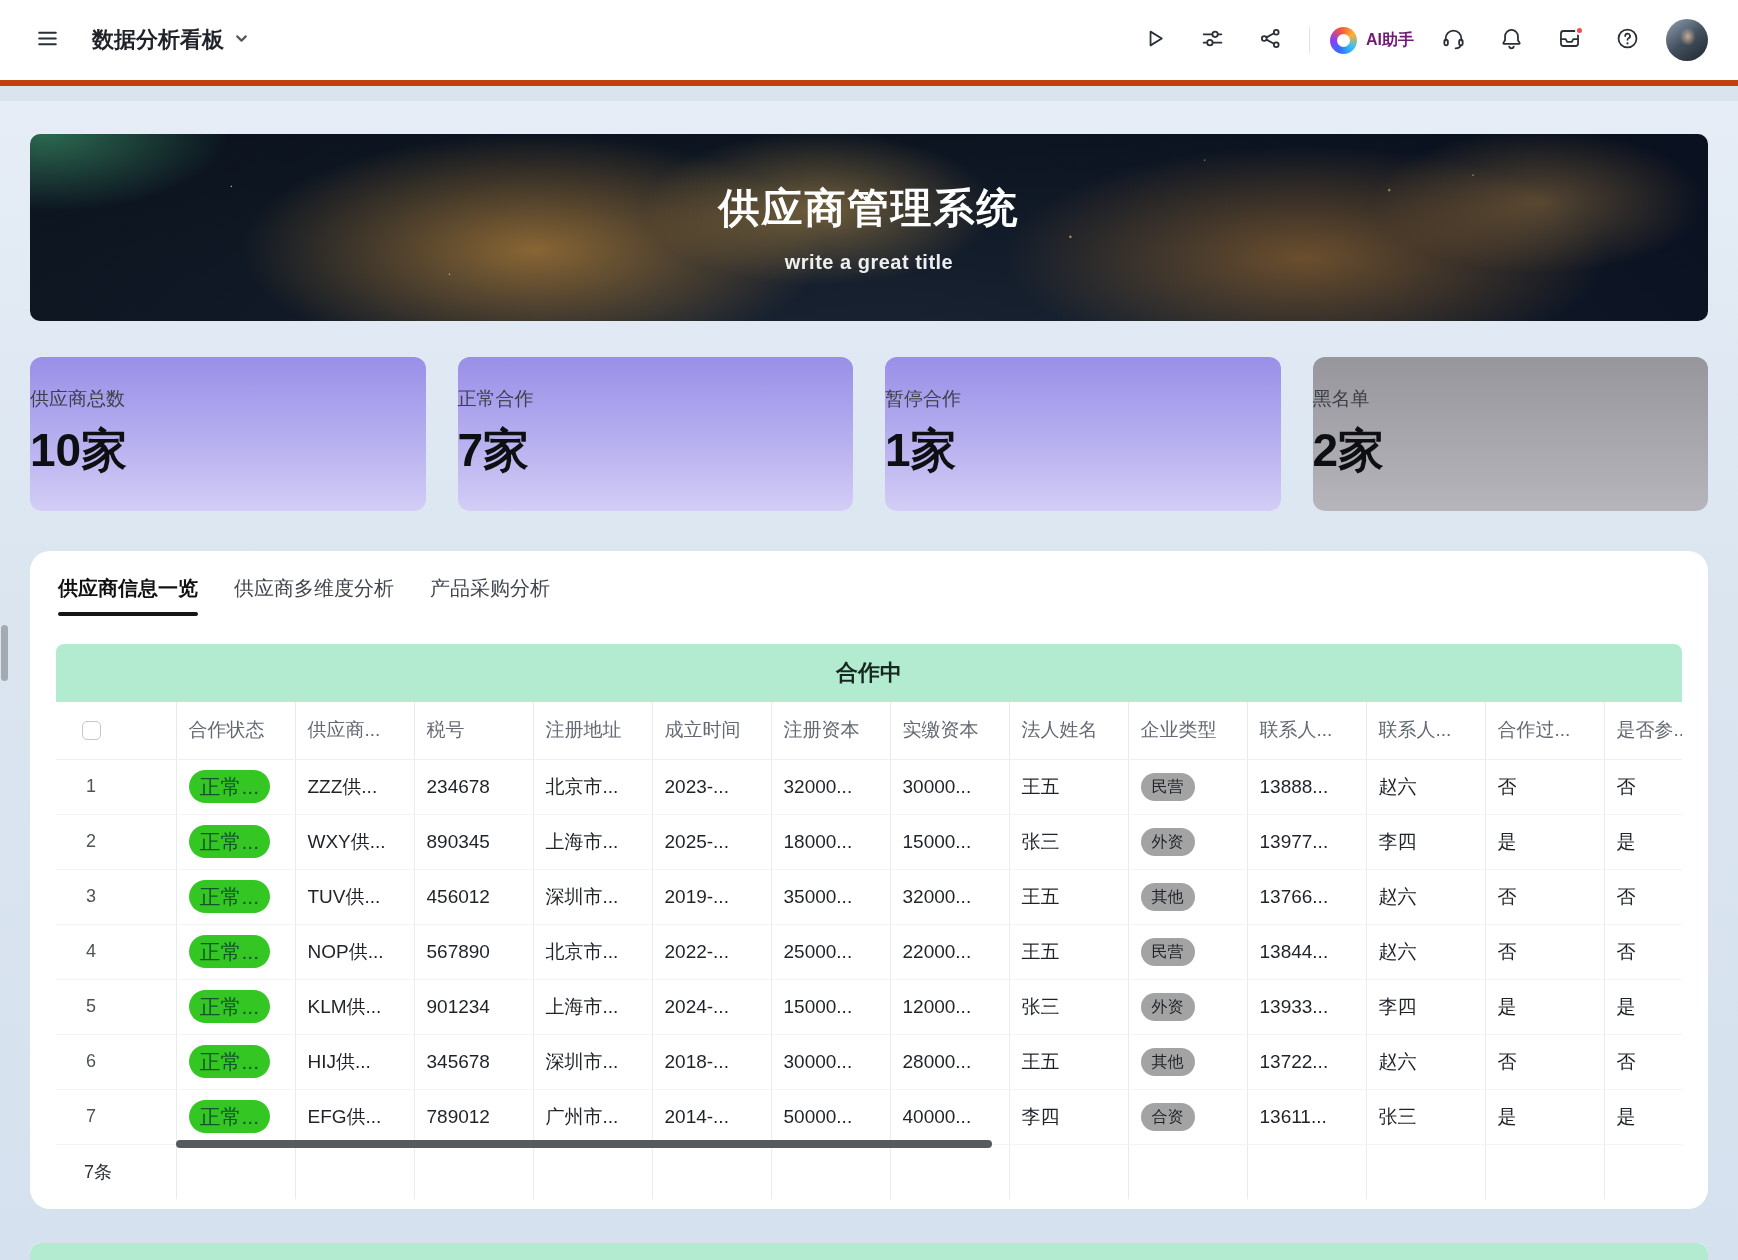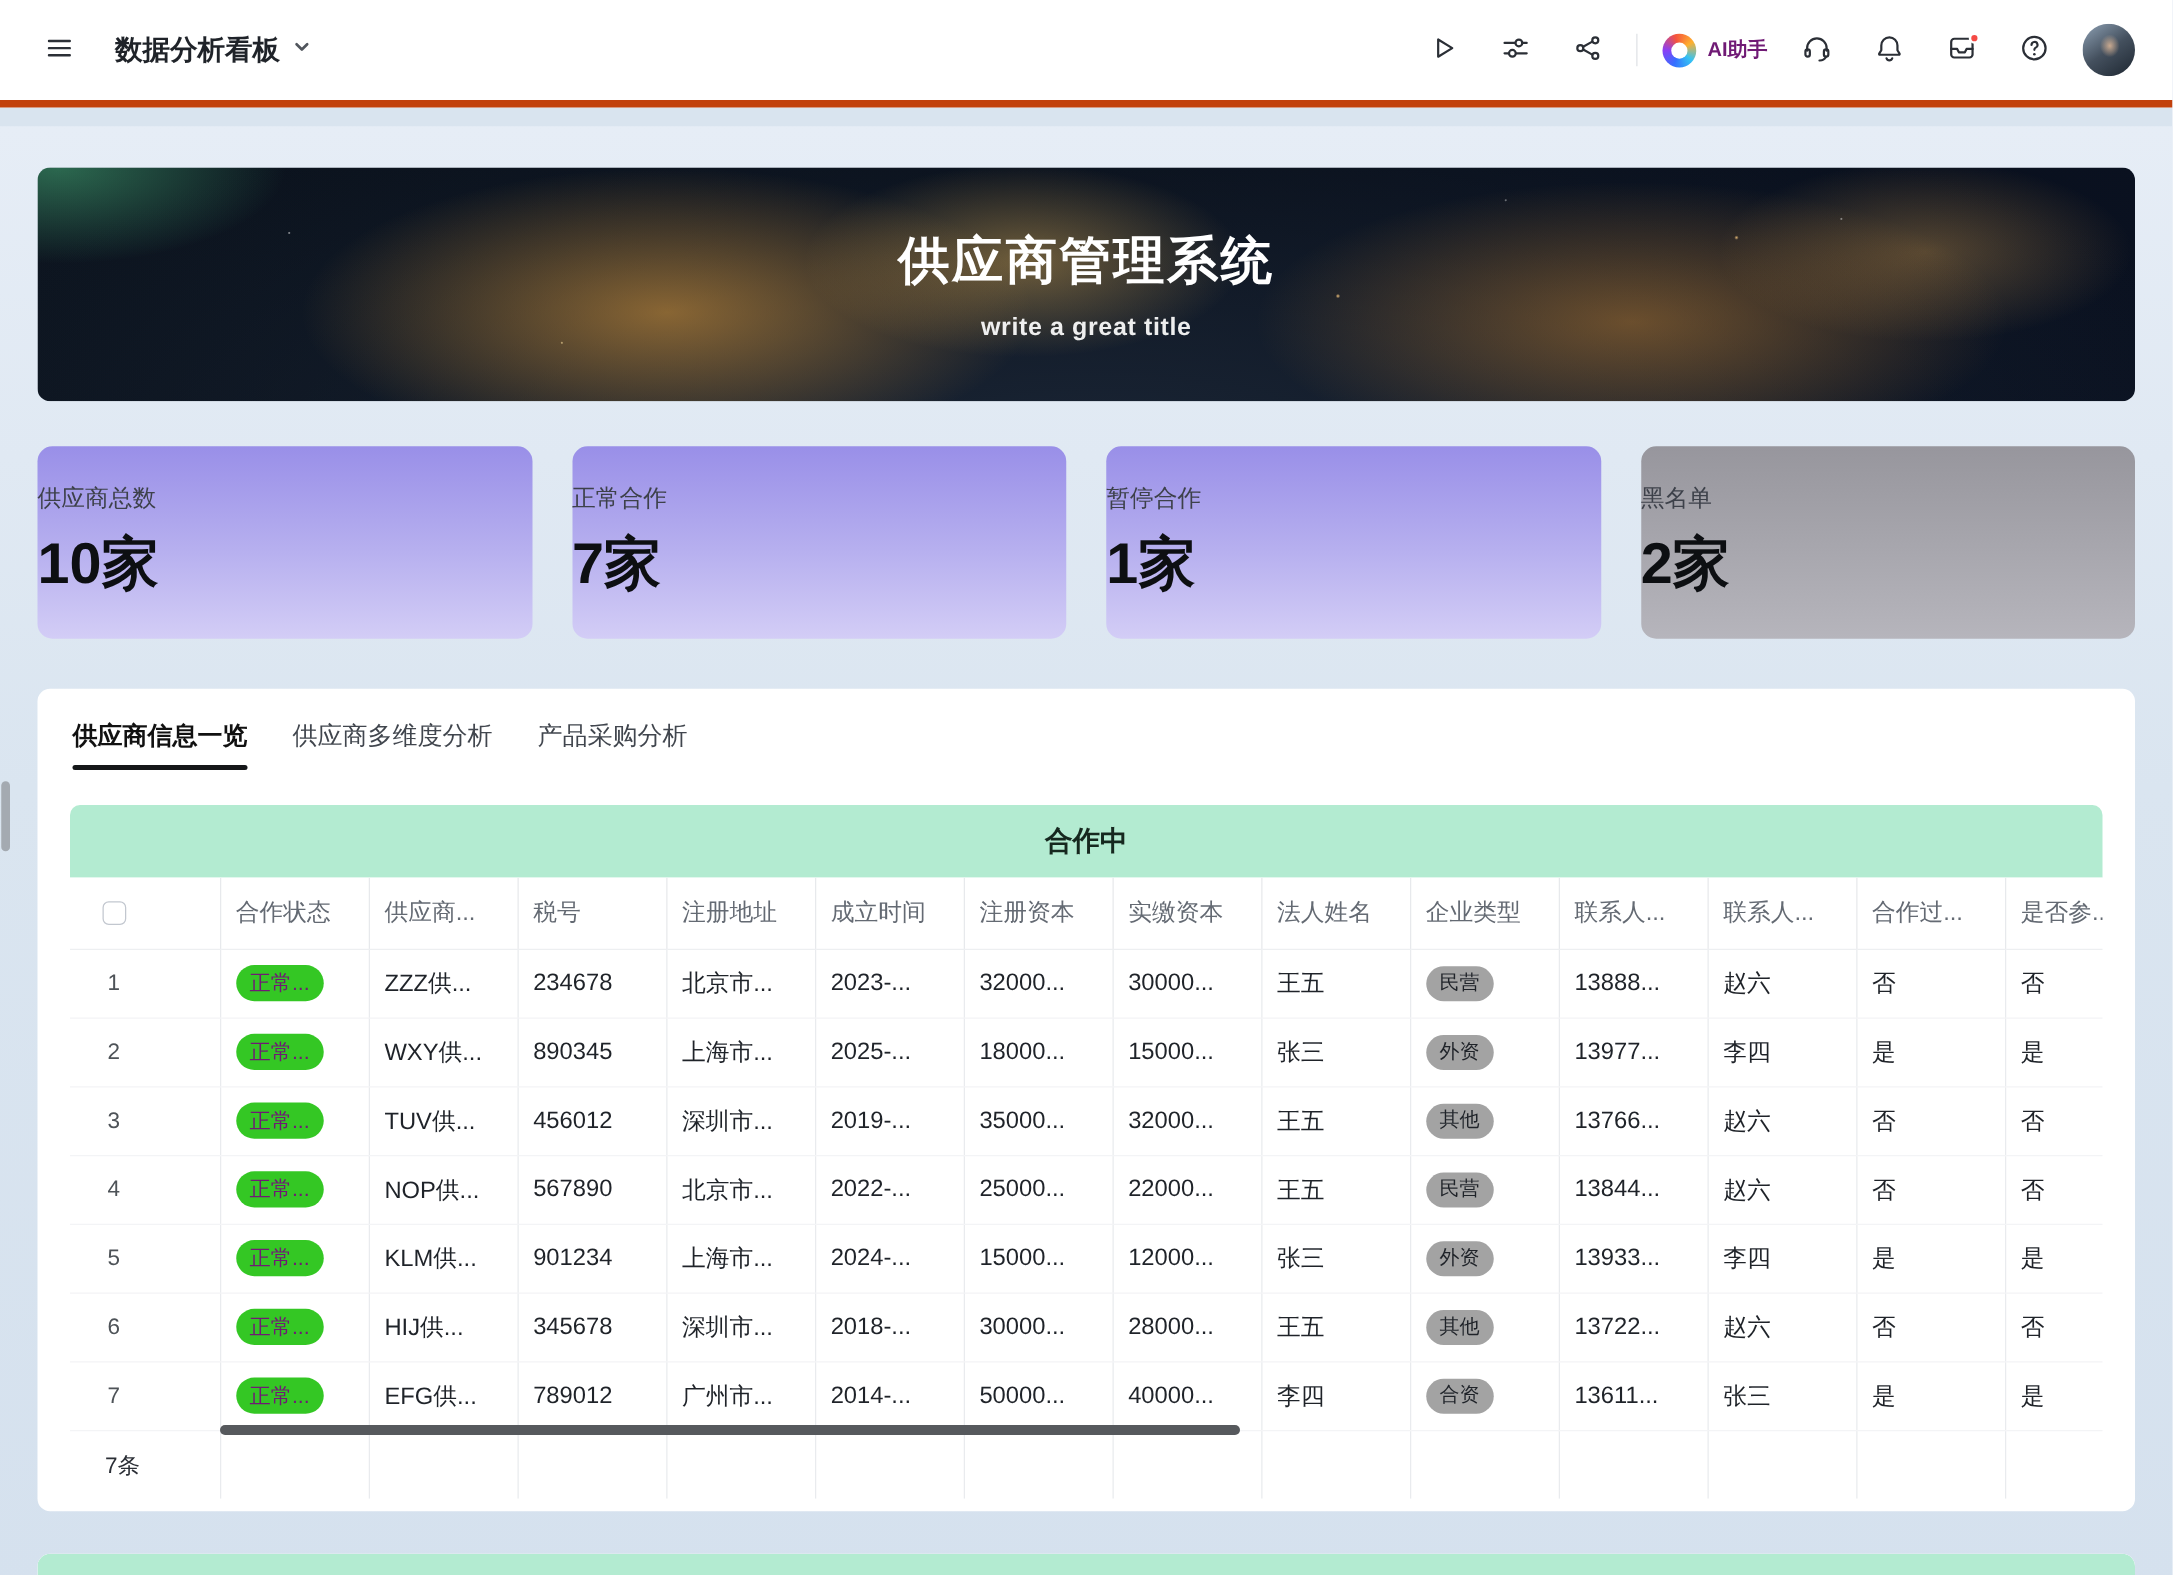"供应商信息一览" .panel { border-radius: 10px -> 20px }
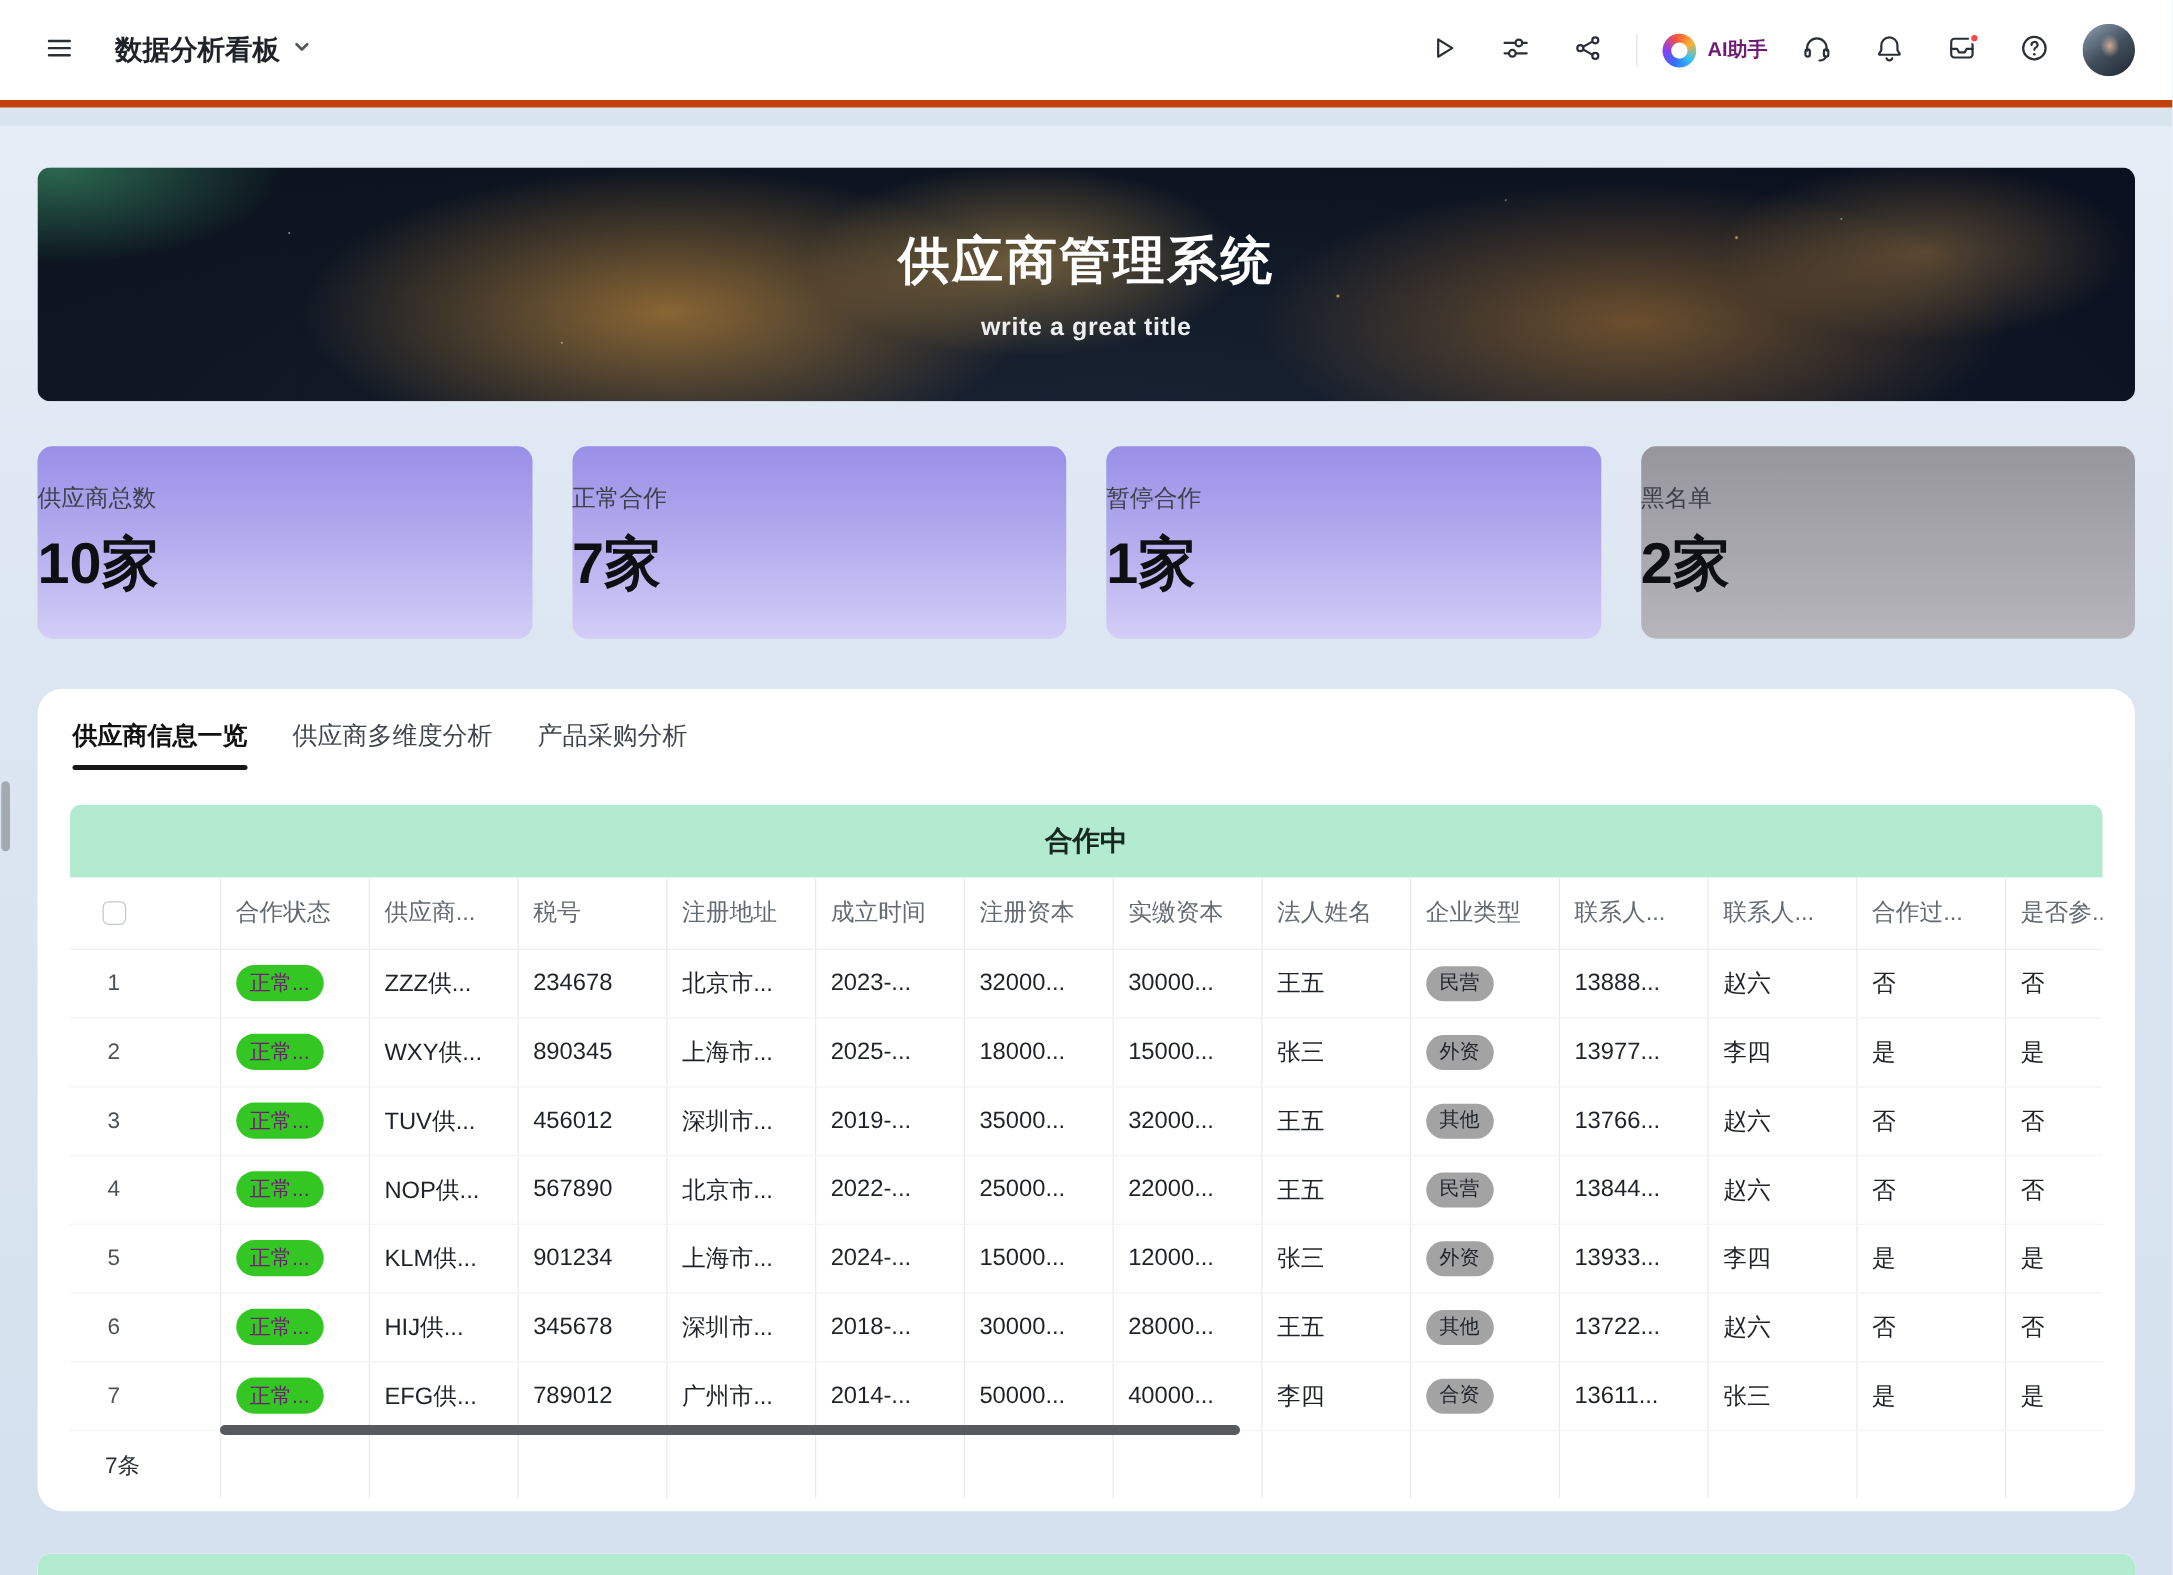"正常..." .badge-green { color: #701a75 -> #14532d; font-size: 17px -> 21px }
